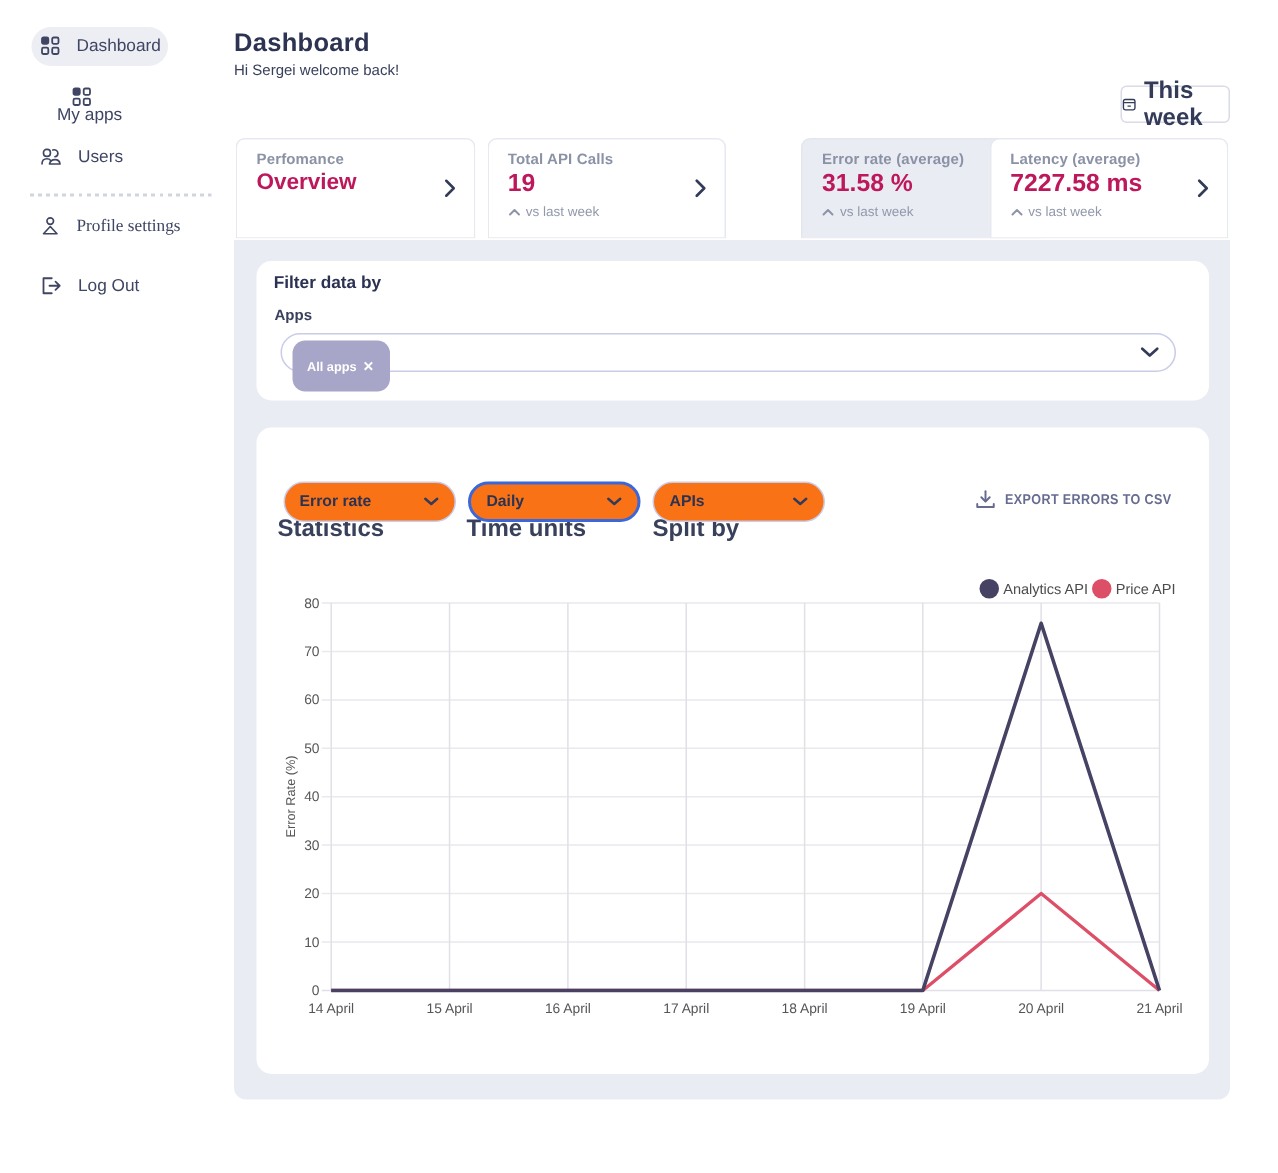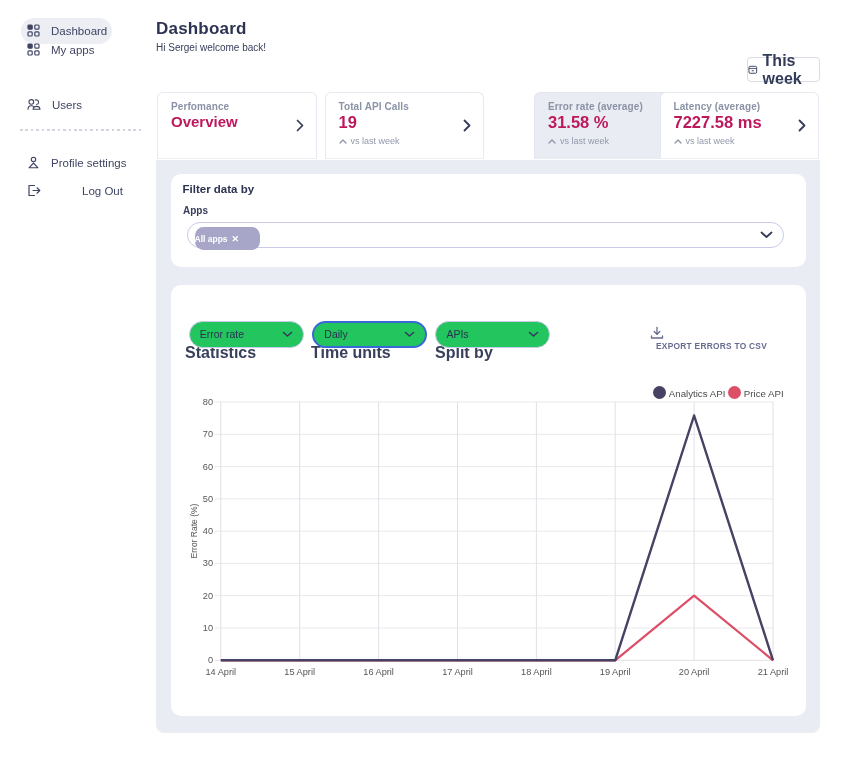"My apps" div.side-item { flex-direction: none -> column; top: 43px -> 58px }
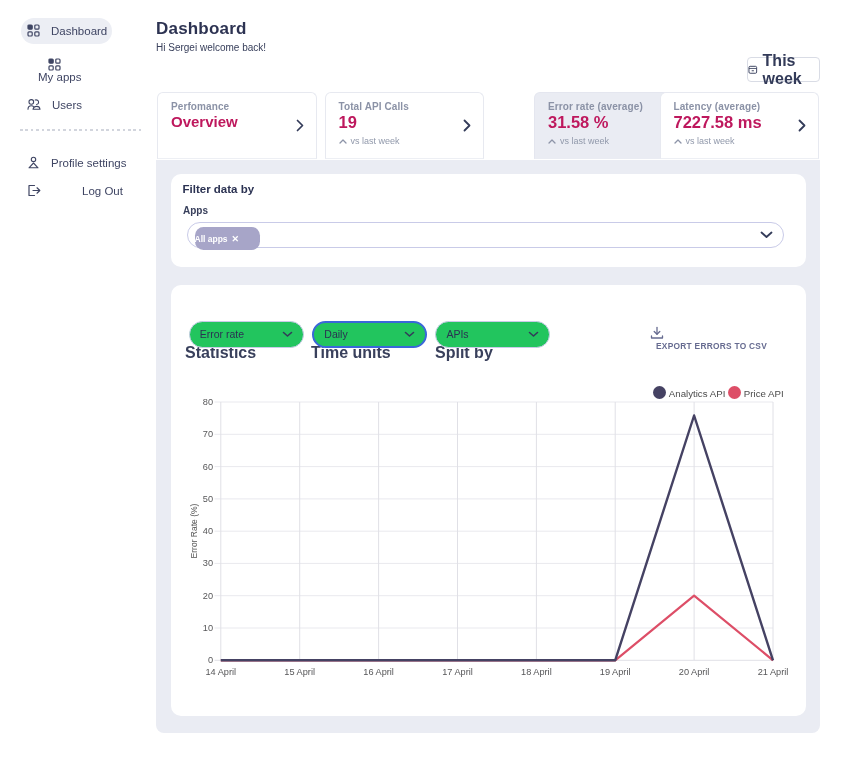"Profile settings" div.side-item { font-family: none -> Liberation Serif, serif; top: 156px -> 144px }
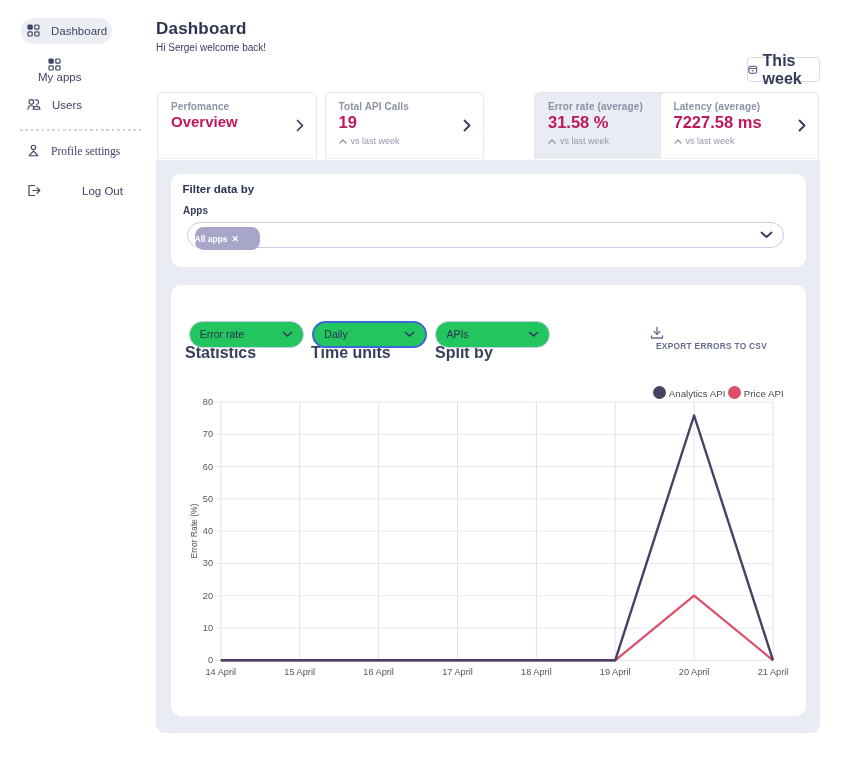"Log Out" div.side-item { gap: 30px -> none }
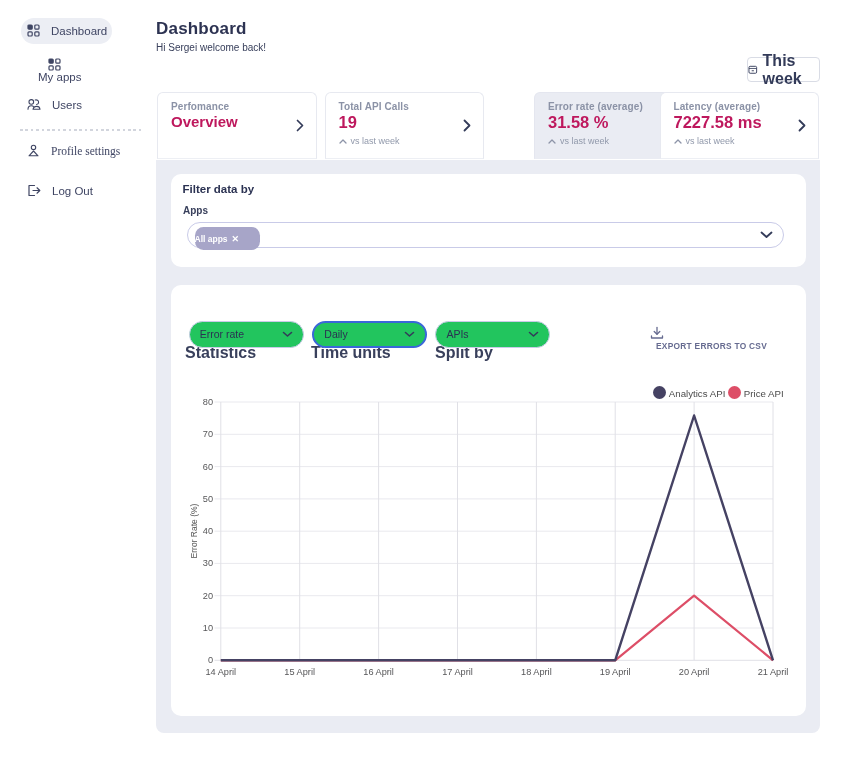"All apps" .chip { height: 23px -> 34px; justify-content: none -> center }
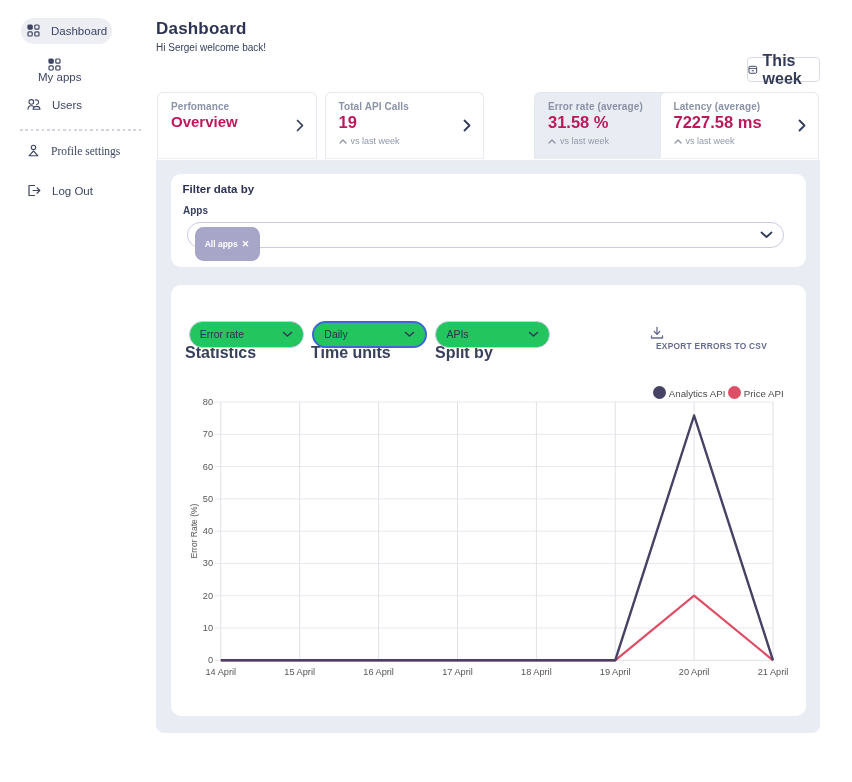"Error rate" .sselect { background: #22c55e -> #f97316; font-weight: 400 -> 700 }
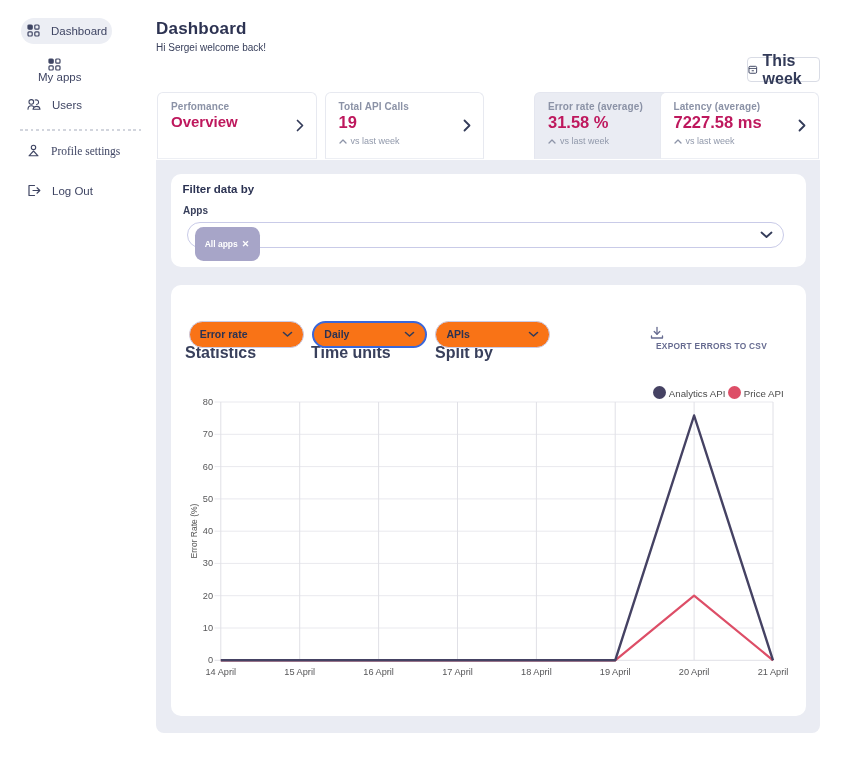"EXPORT ERRORS TO CSV" .export { align-items: none -> center; flex-direction: column -> none }
